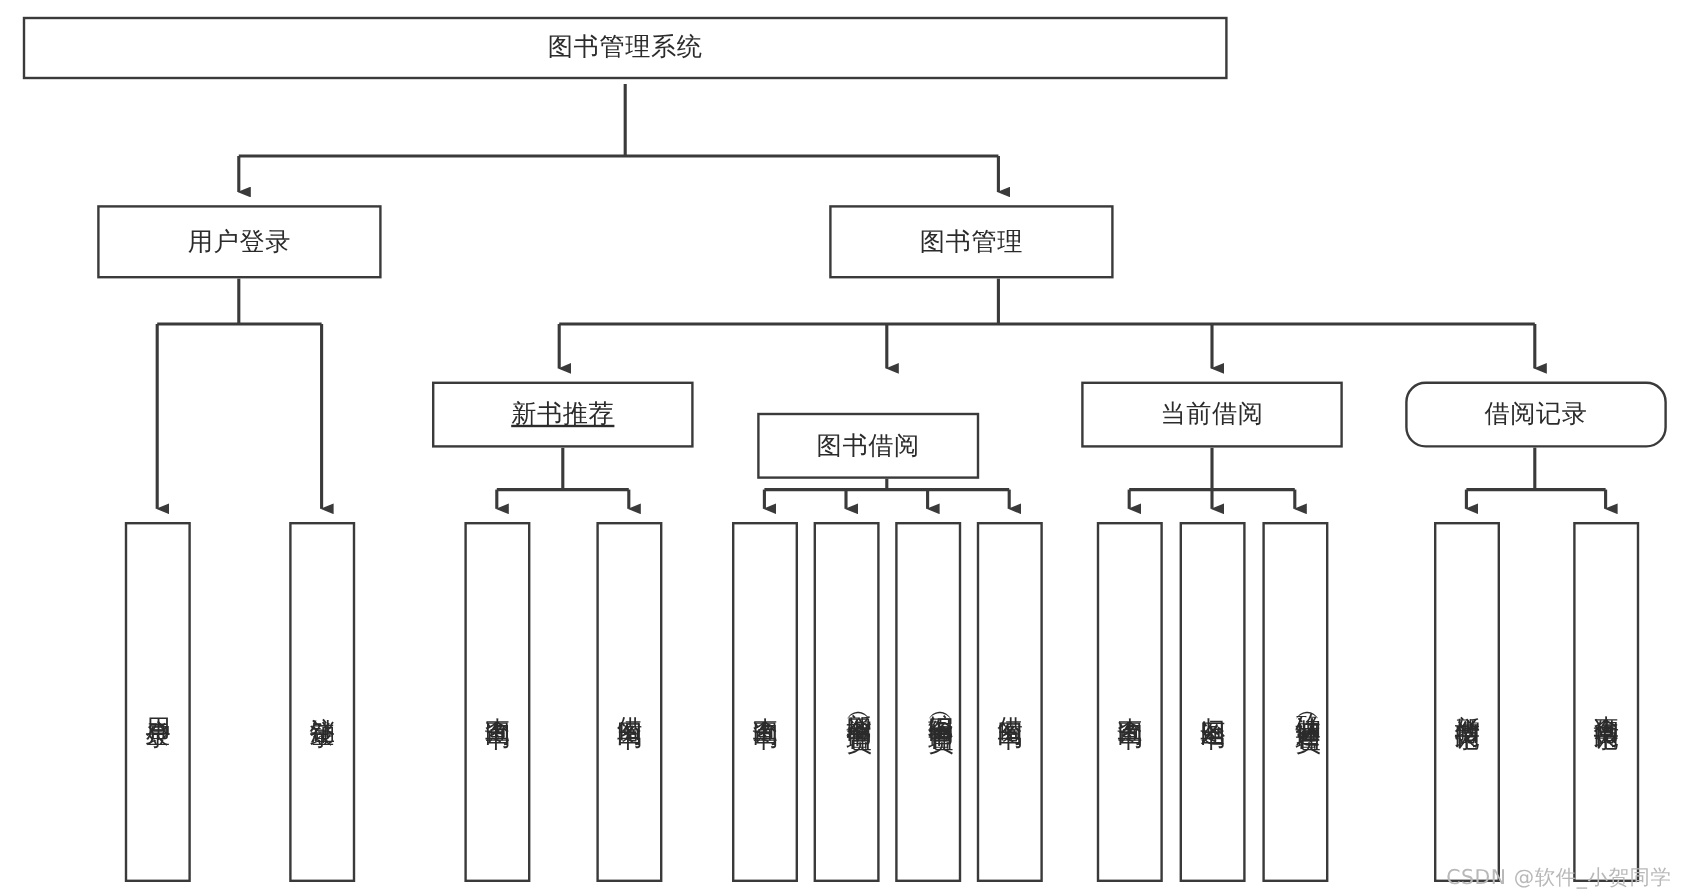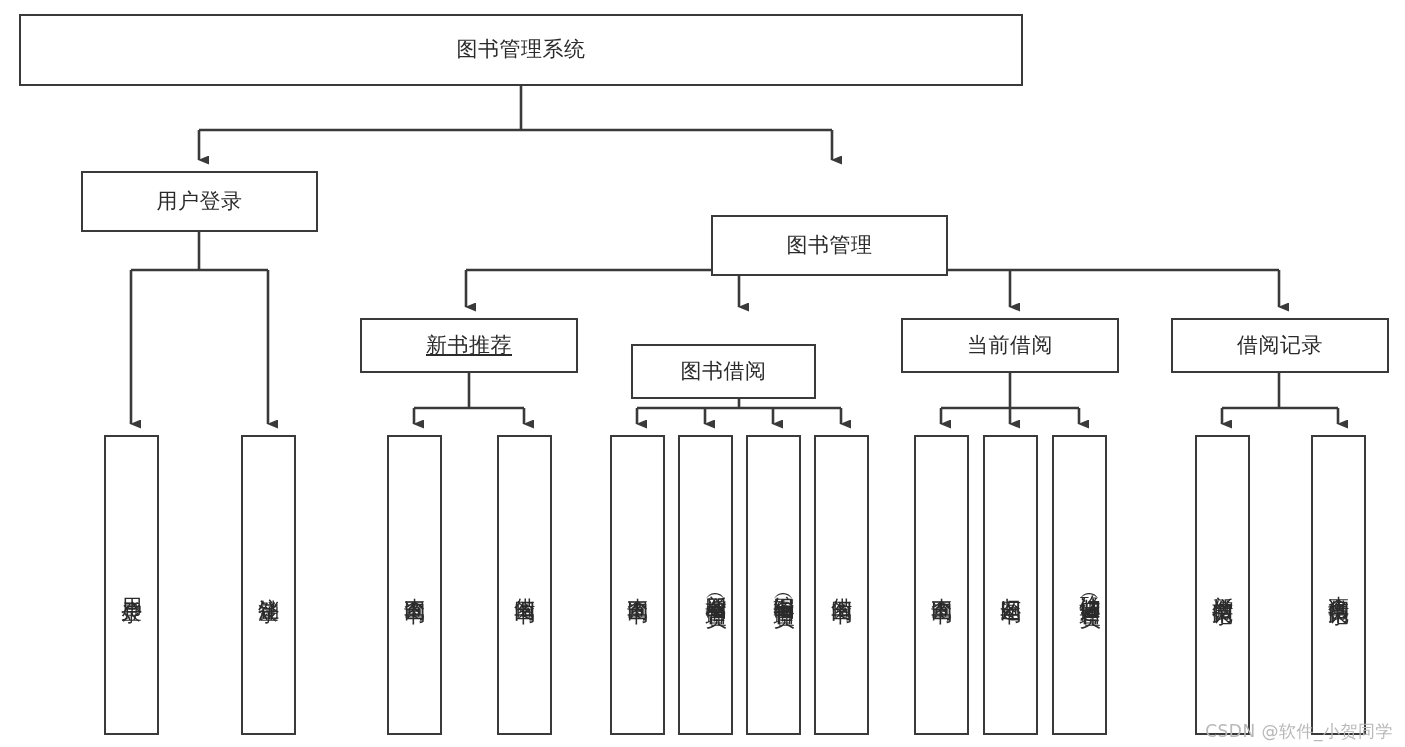"图书管理系统" div.node { height: 72px -> 52px }
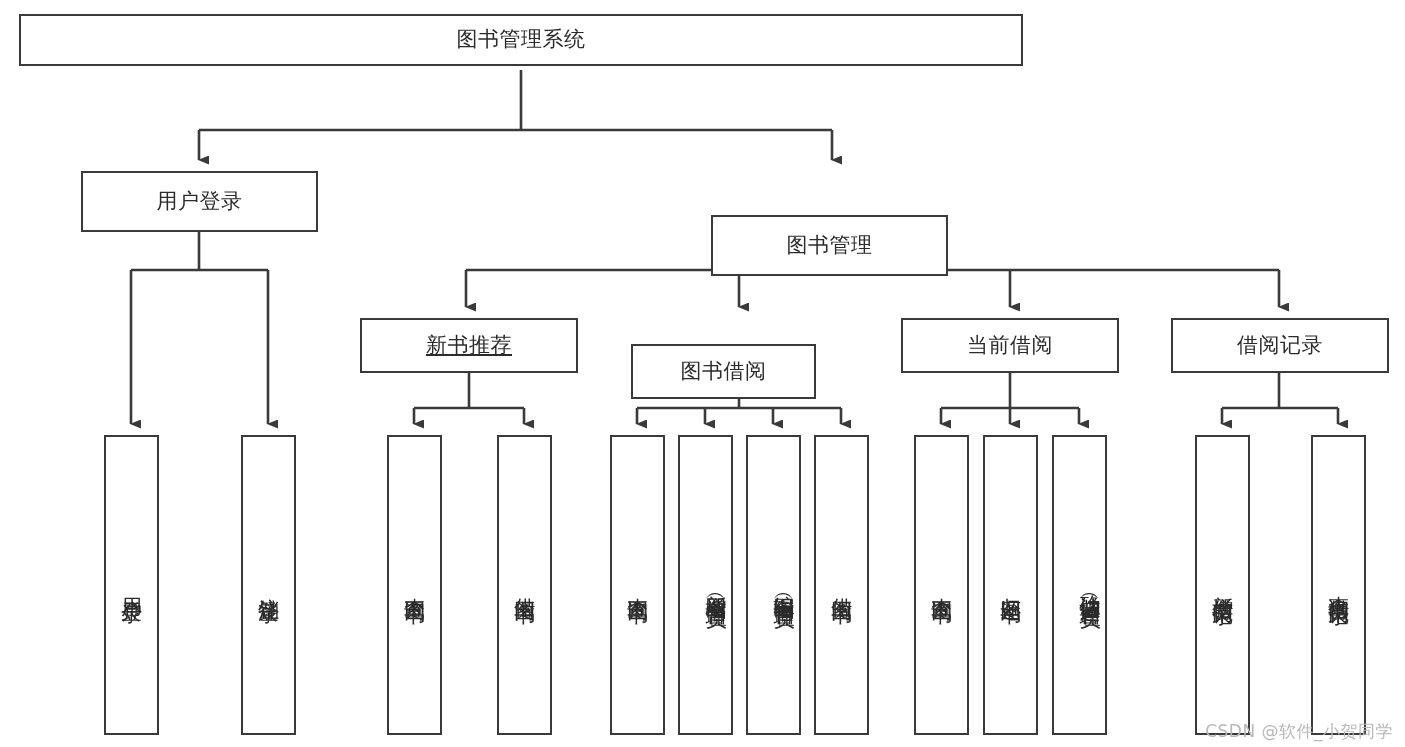"图书管理" div.node { left: 711px -> 691px; margin-top: 44px -> none }
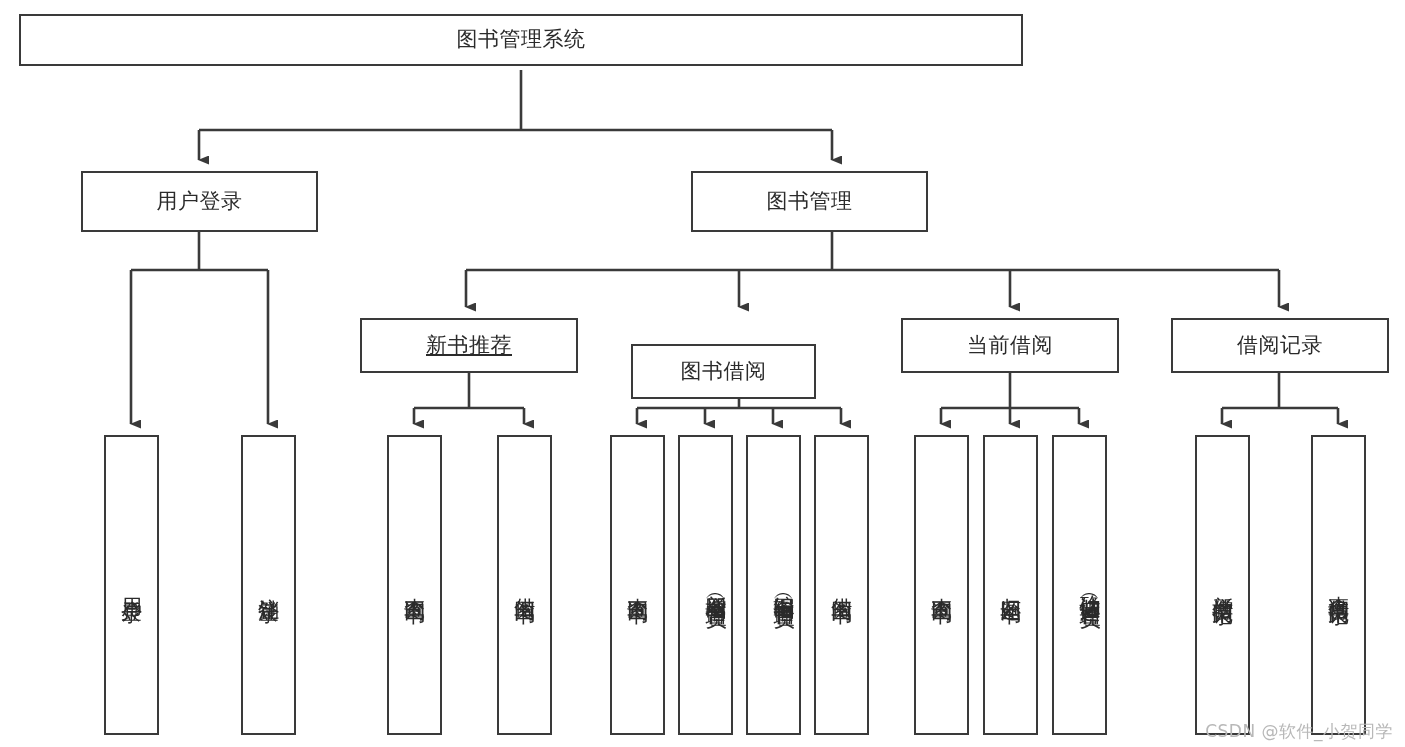"借阅记录" div.node { border-radius: none -> 17px }
